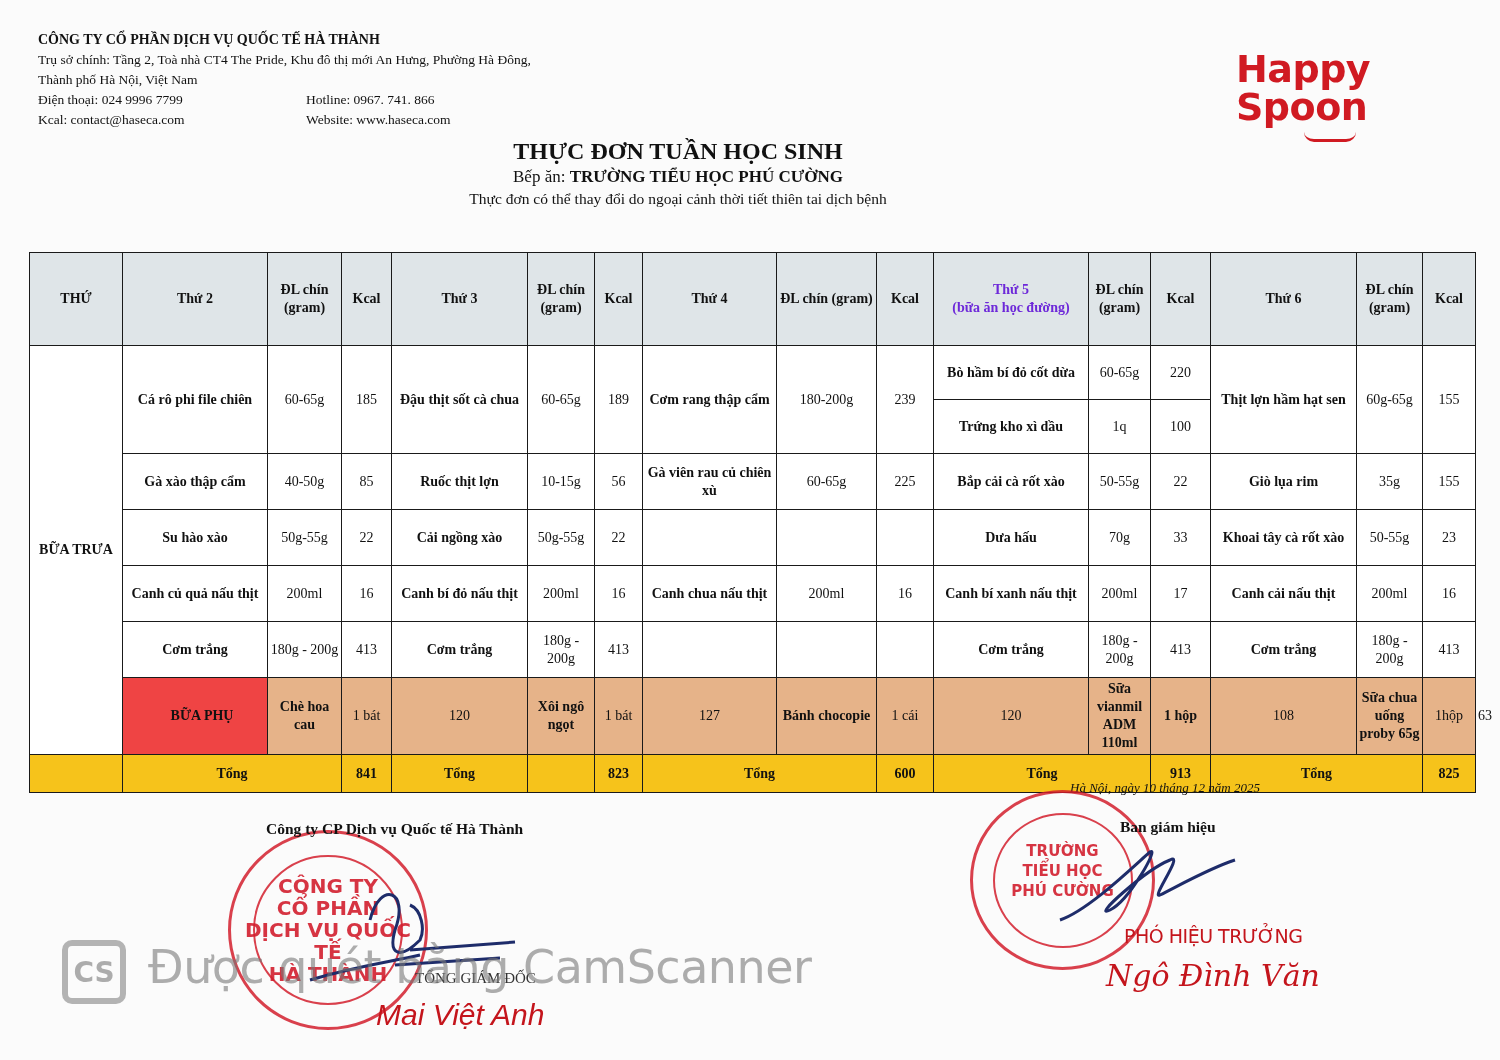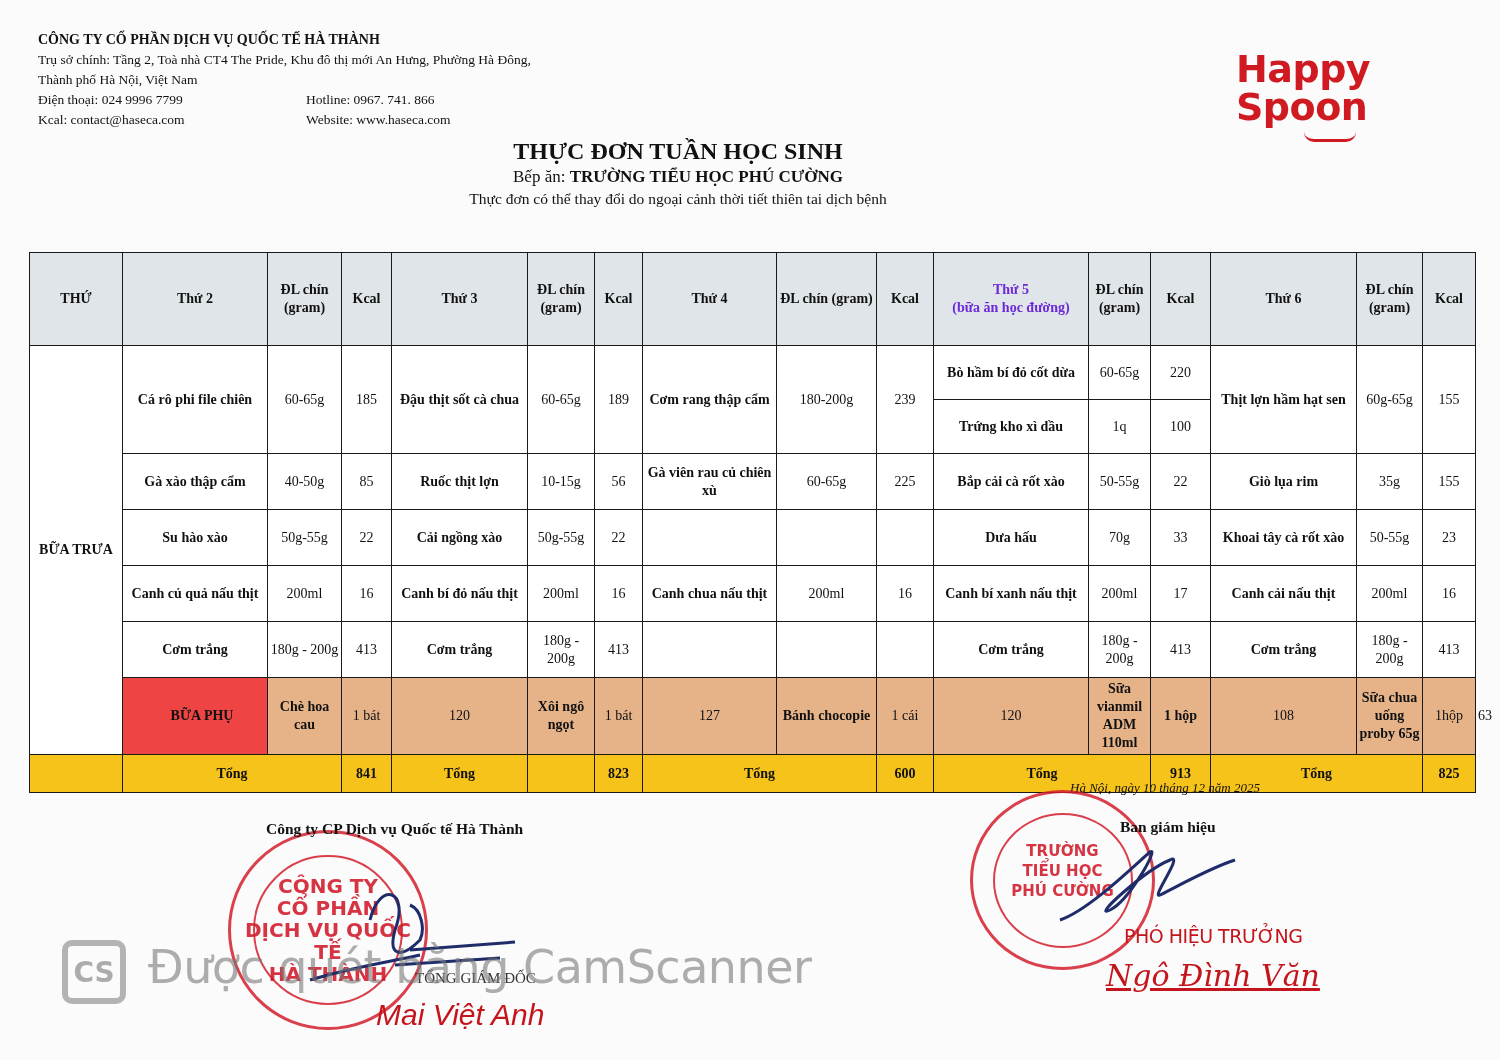"Ngô Đình Văn" .right-sign .nm { text-decoration: underline -> none }
